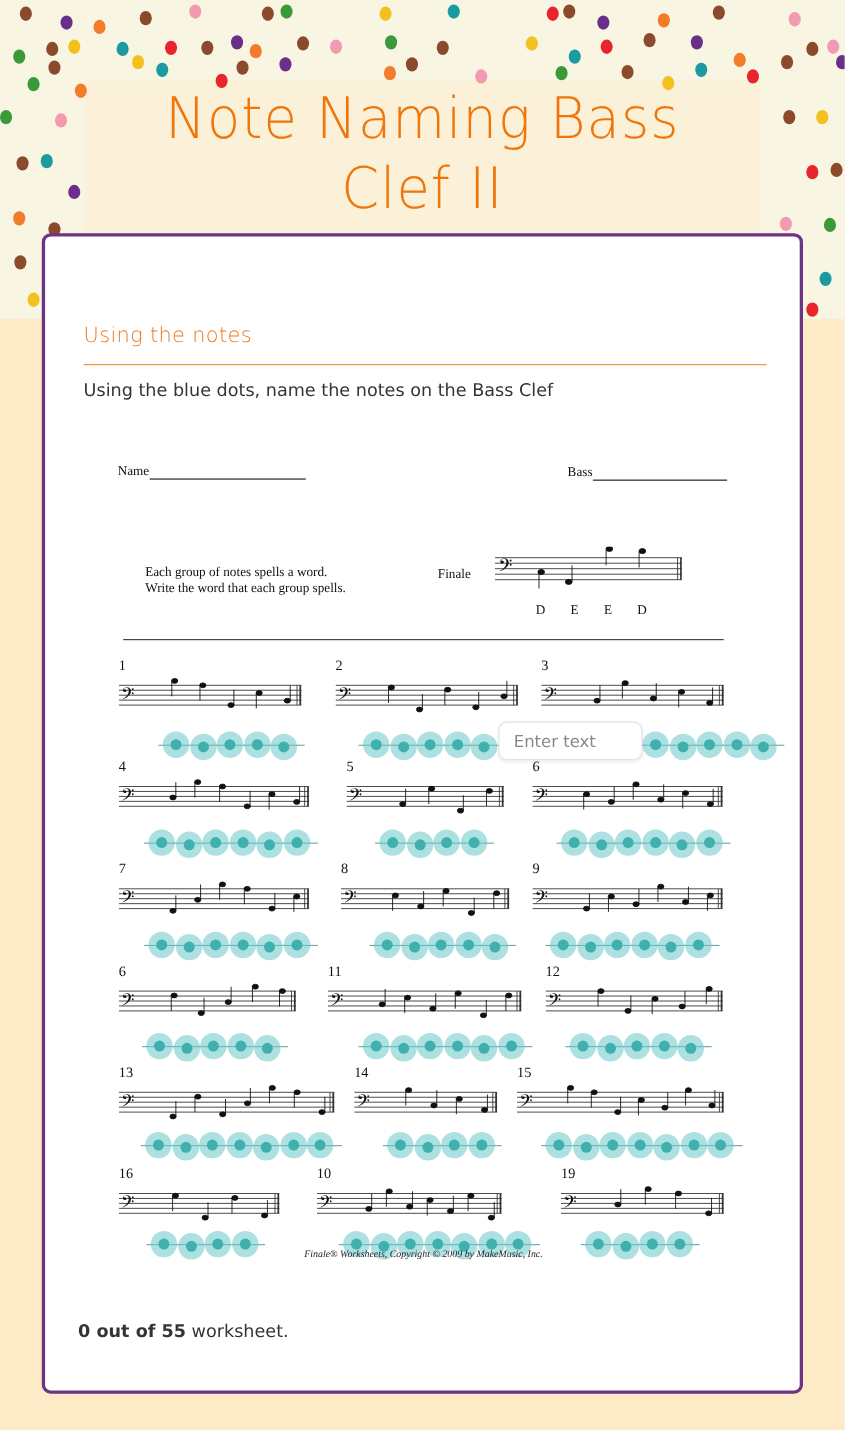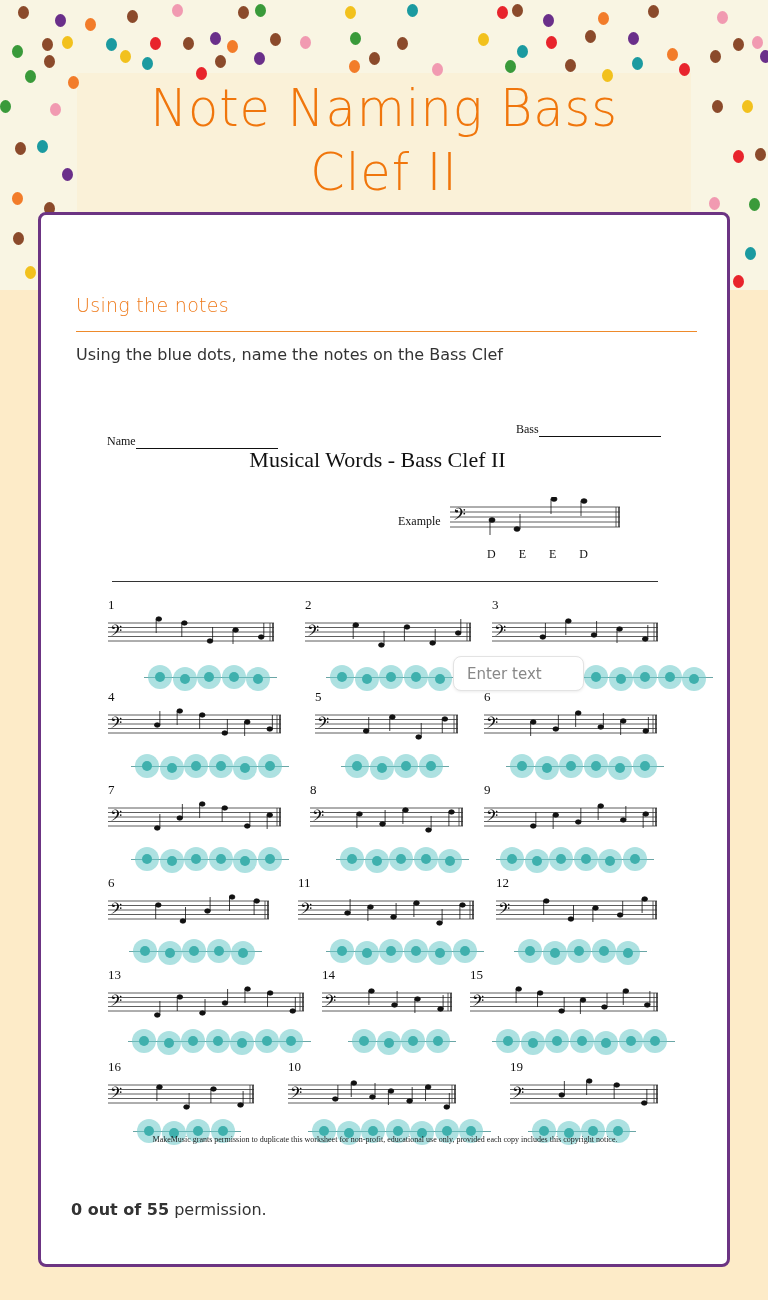"Name" .ws-name { top: 19px -> 6px }
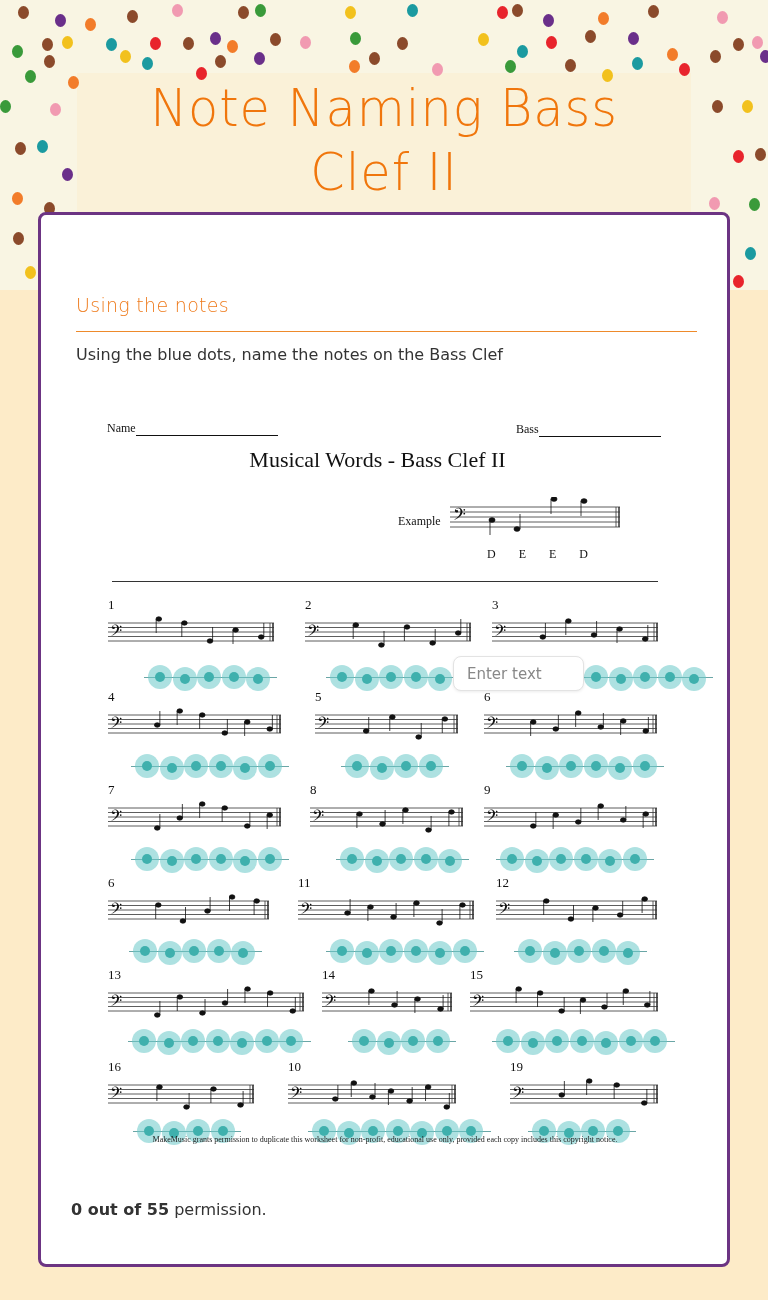"Musical Words - Bass Clef" div.ws-title { html: <div>Musical Words - Bass Clef II</div> -> none }
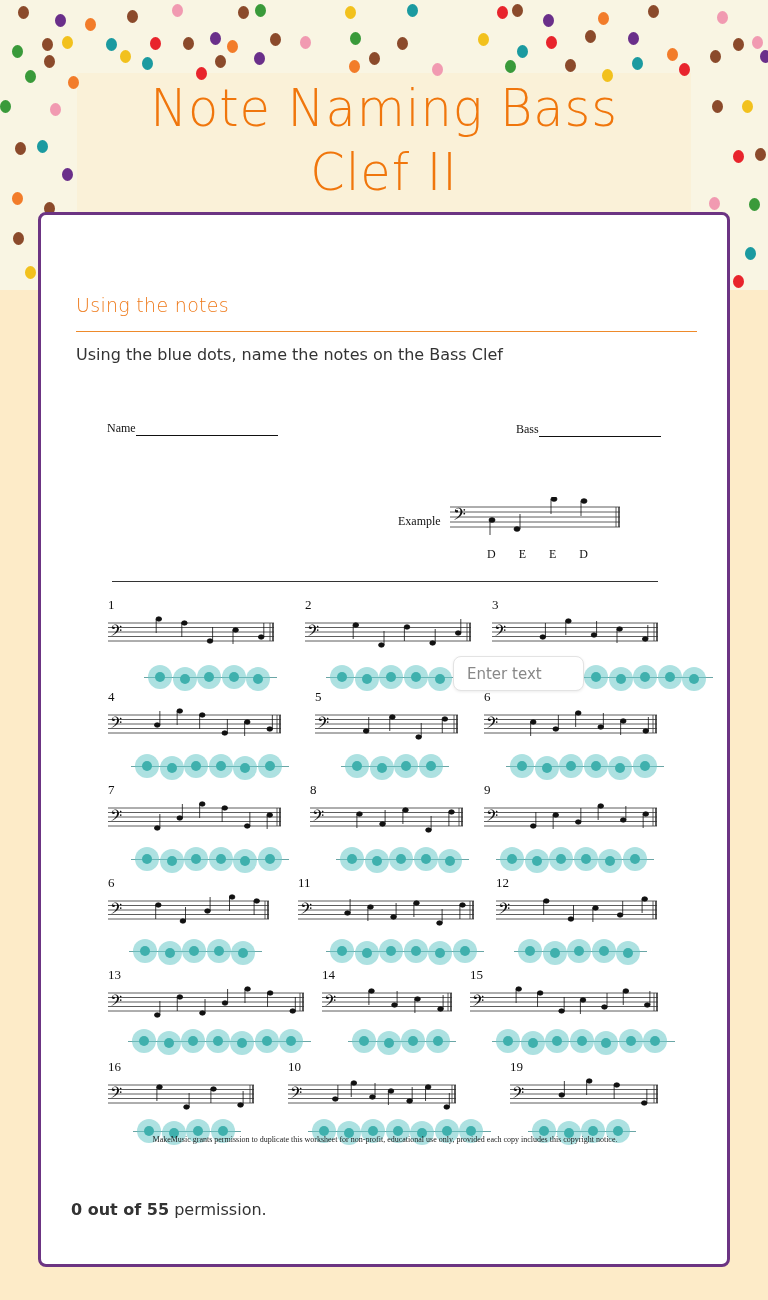"Each group of notes spells" div.ws-desc { html: none -> <div> <div>Each group of notes spells a word.</div> <div>Write the word that each group spells.</div> </div> }
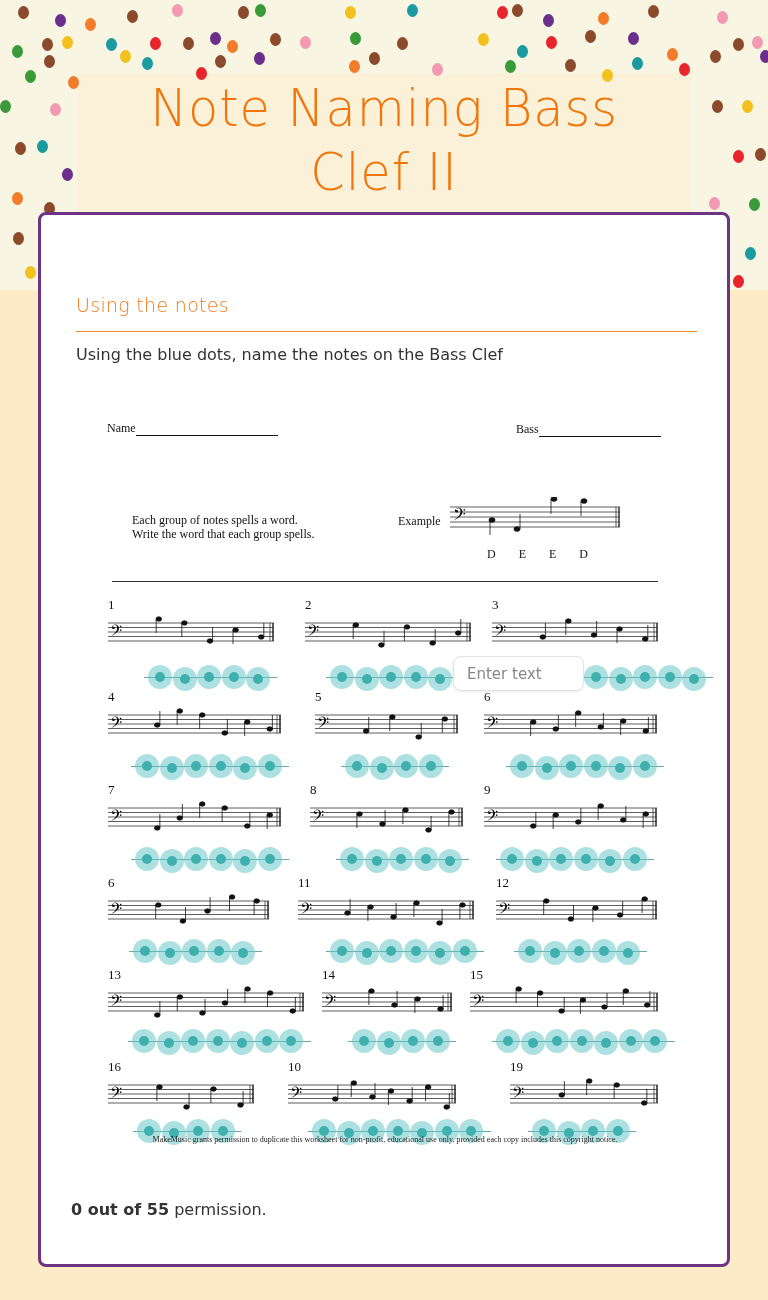"Example" div.ws-example-label { text: Example -> Finale }
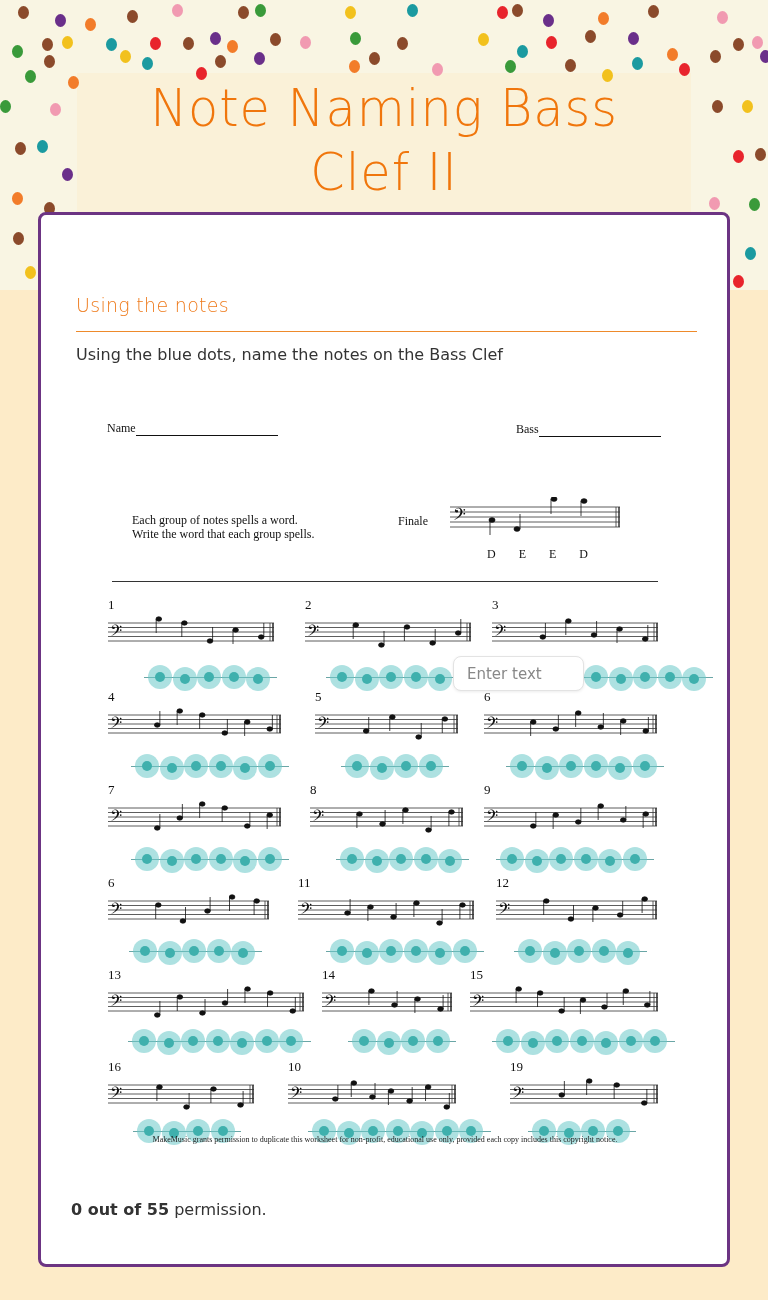"Finale® Worksheets, Copyright © 2009" div { html: none -> <div><i>Finale® Worksheets, Copyright © 2009 by MakeMusic, Inc.</i></div> }
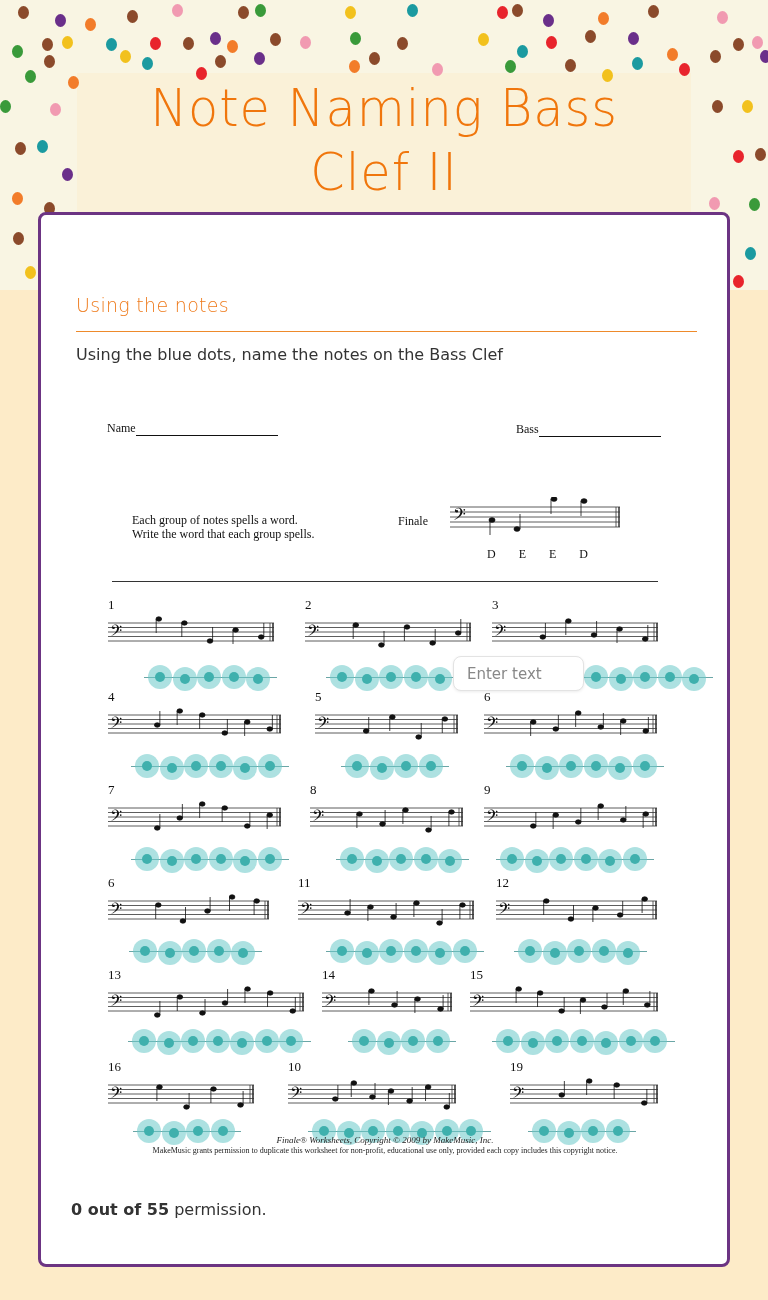"MakeMusic grants permission to duplicate" div { html: <div>MakeMusic grants permission to duplicate this worksheet for non-profit, educational use only, provided each copy includes this copyright notice.</div> -> none }
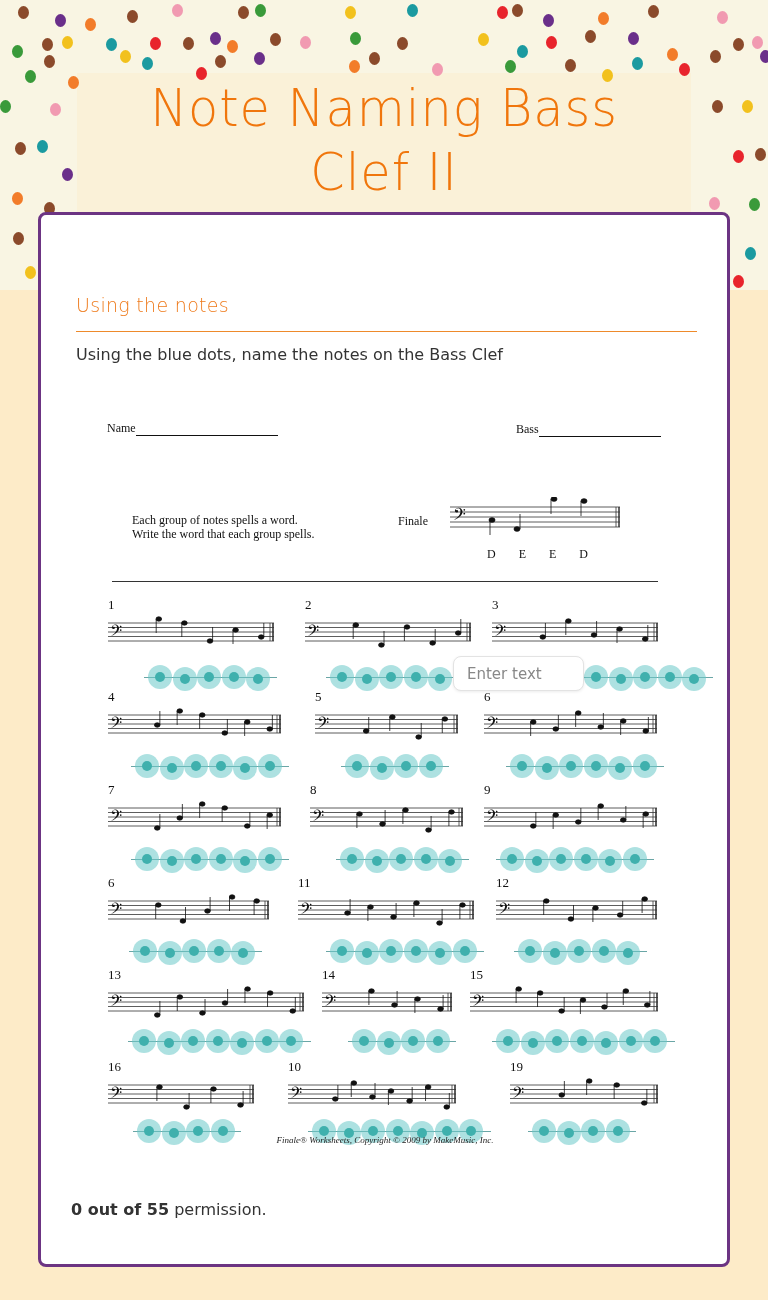"permission." span { text: permission -> worksheet }
